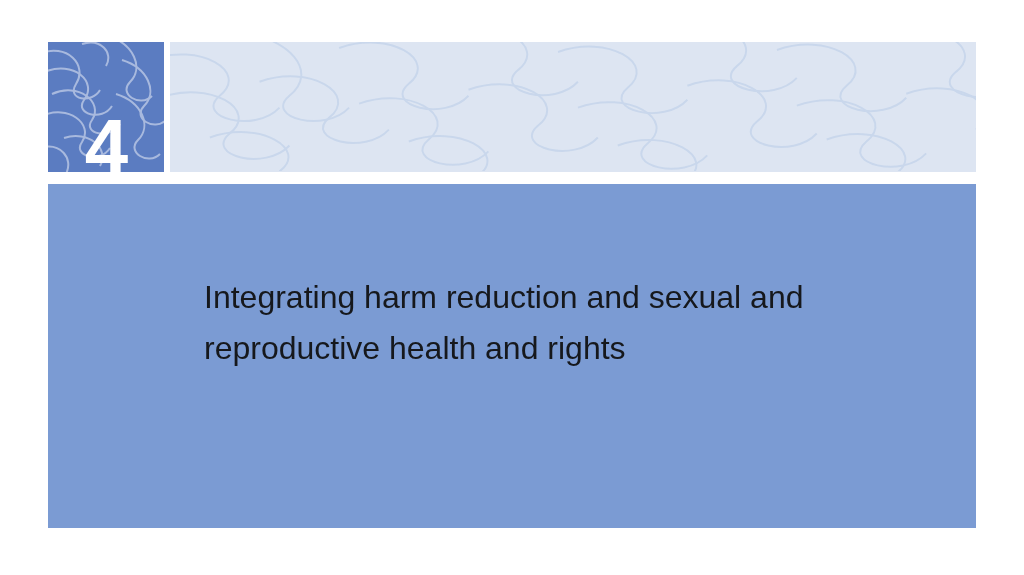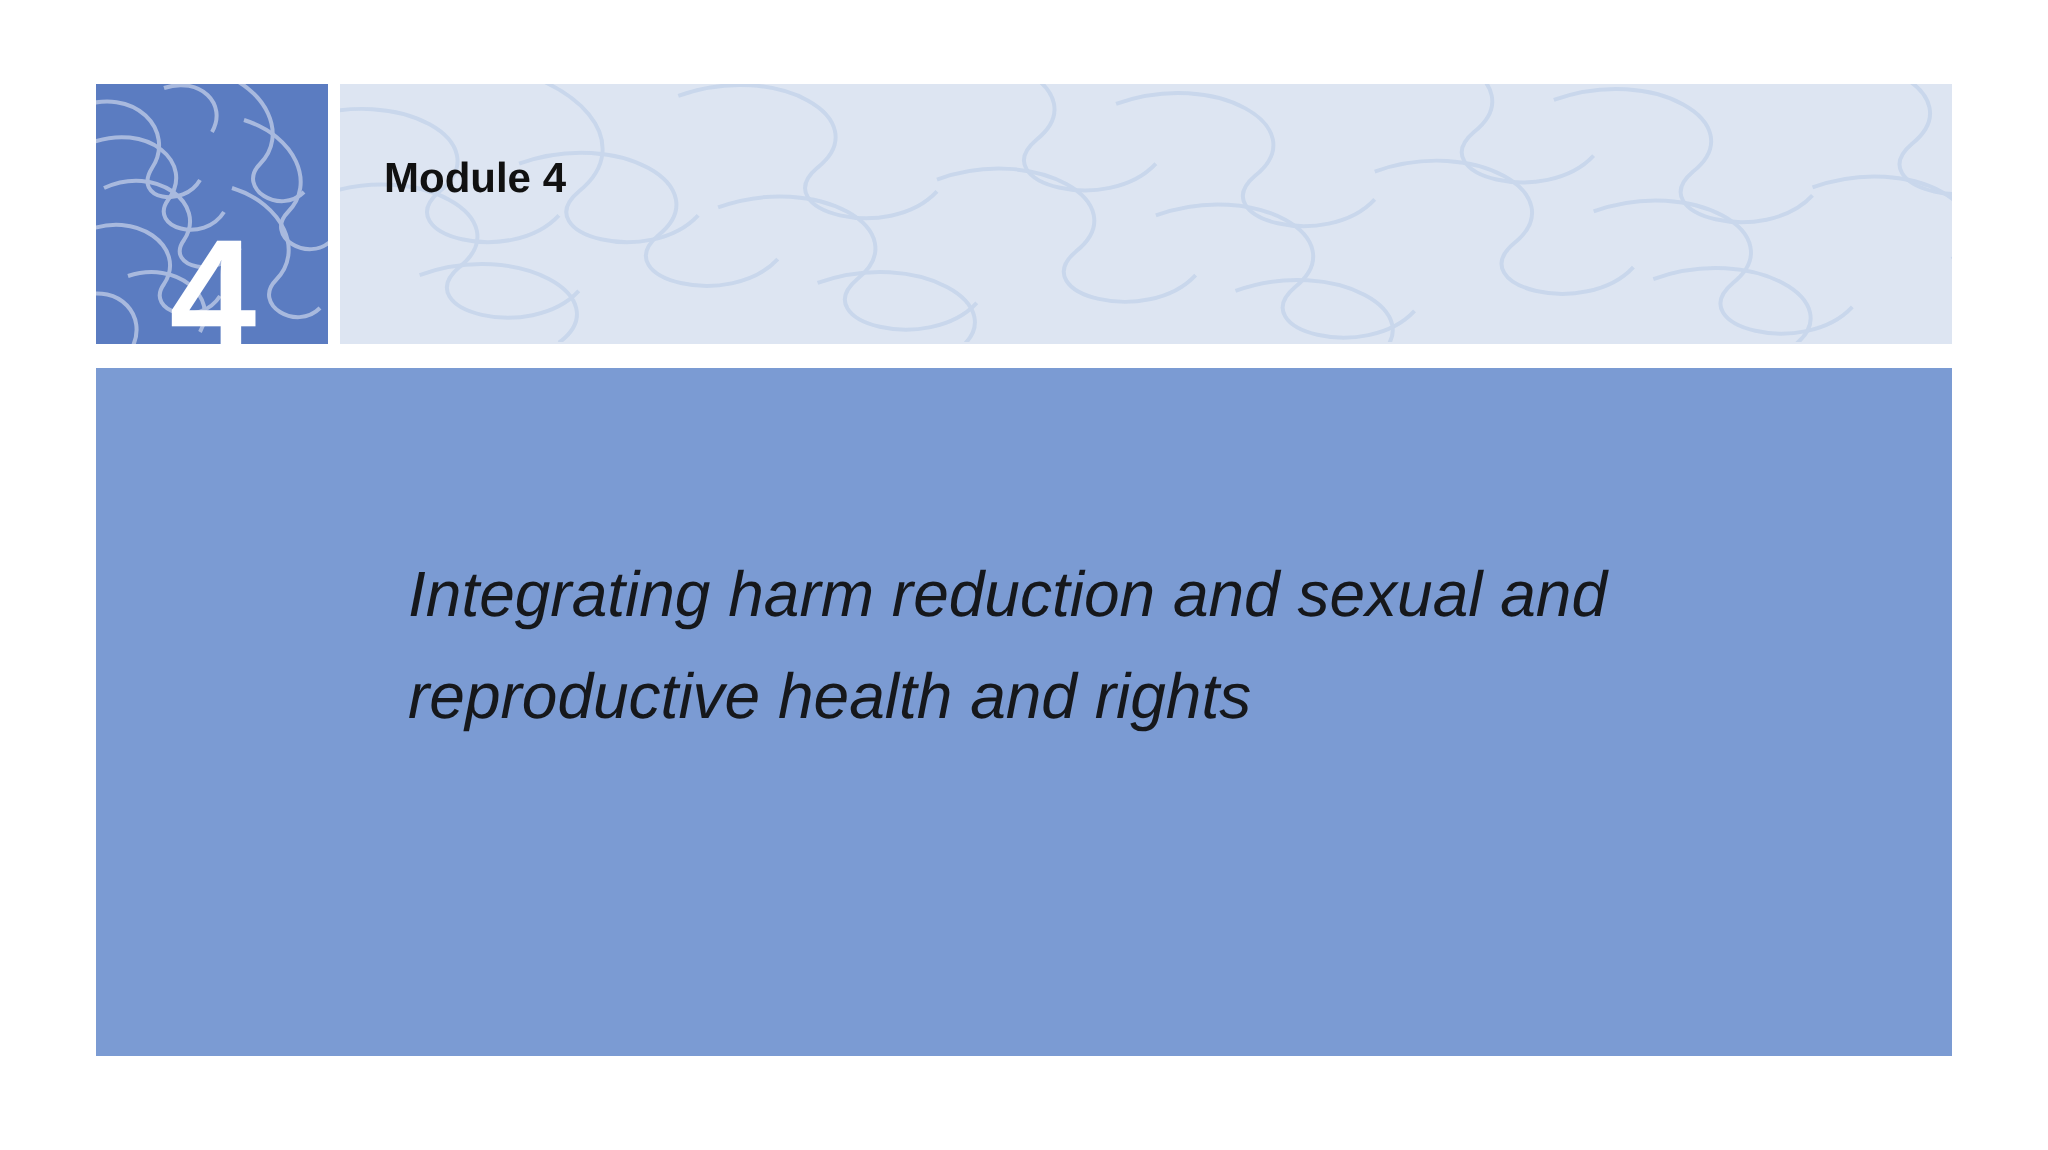"Module 4" div { html: <div>Module 4</div> -> none }
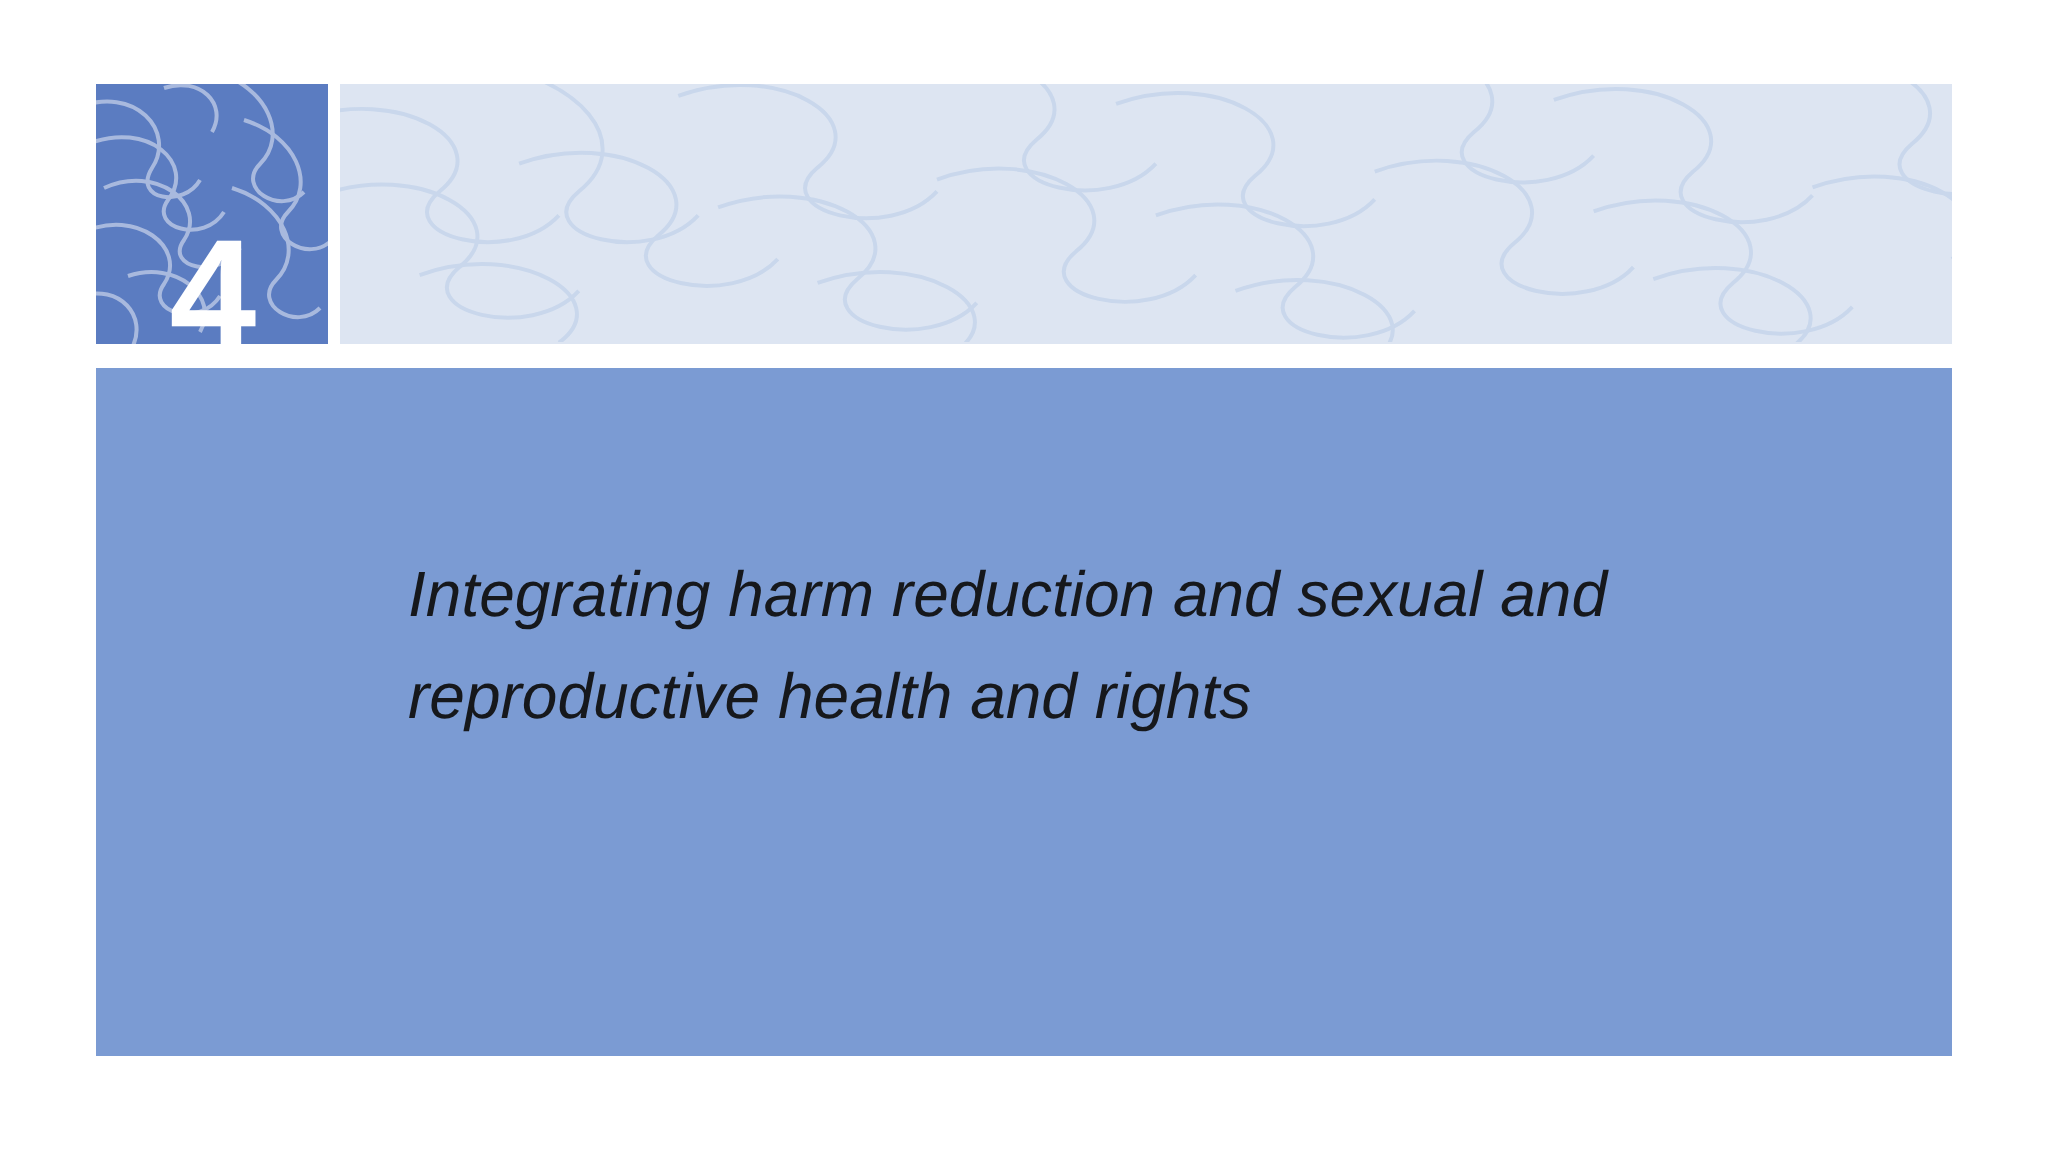"Integrating harm reduction and sexual" .body-title { font-style: italic -> none }
